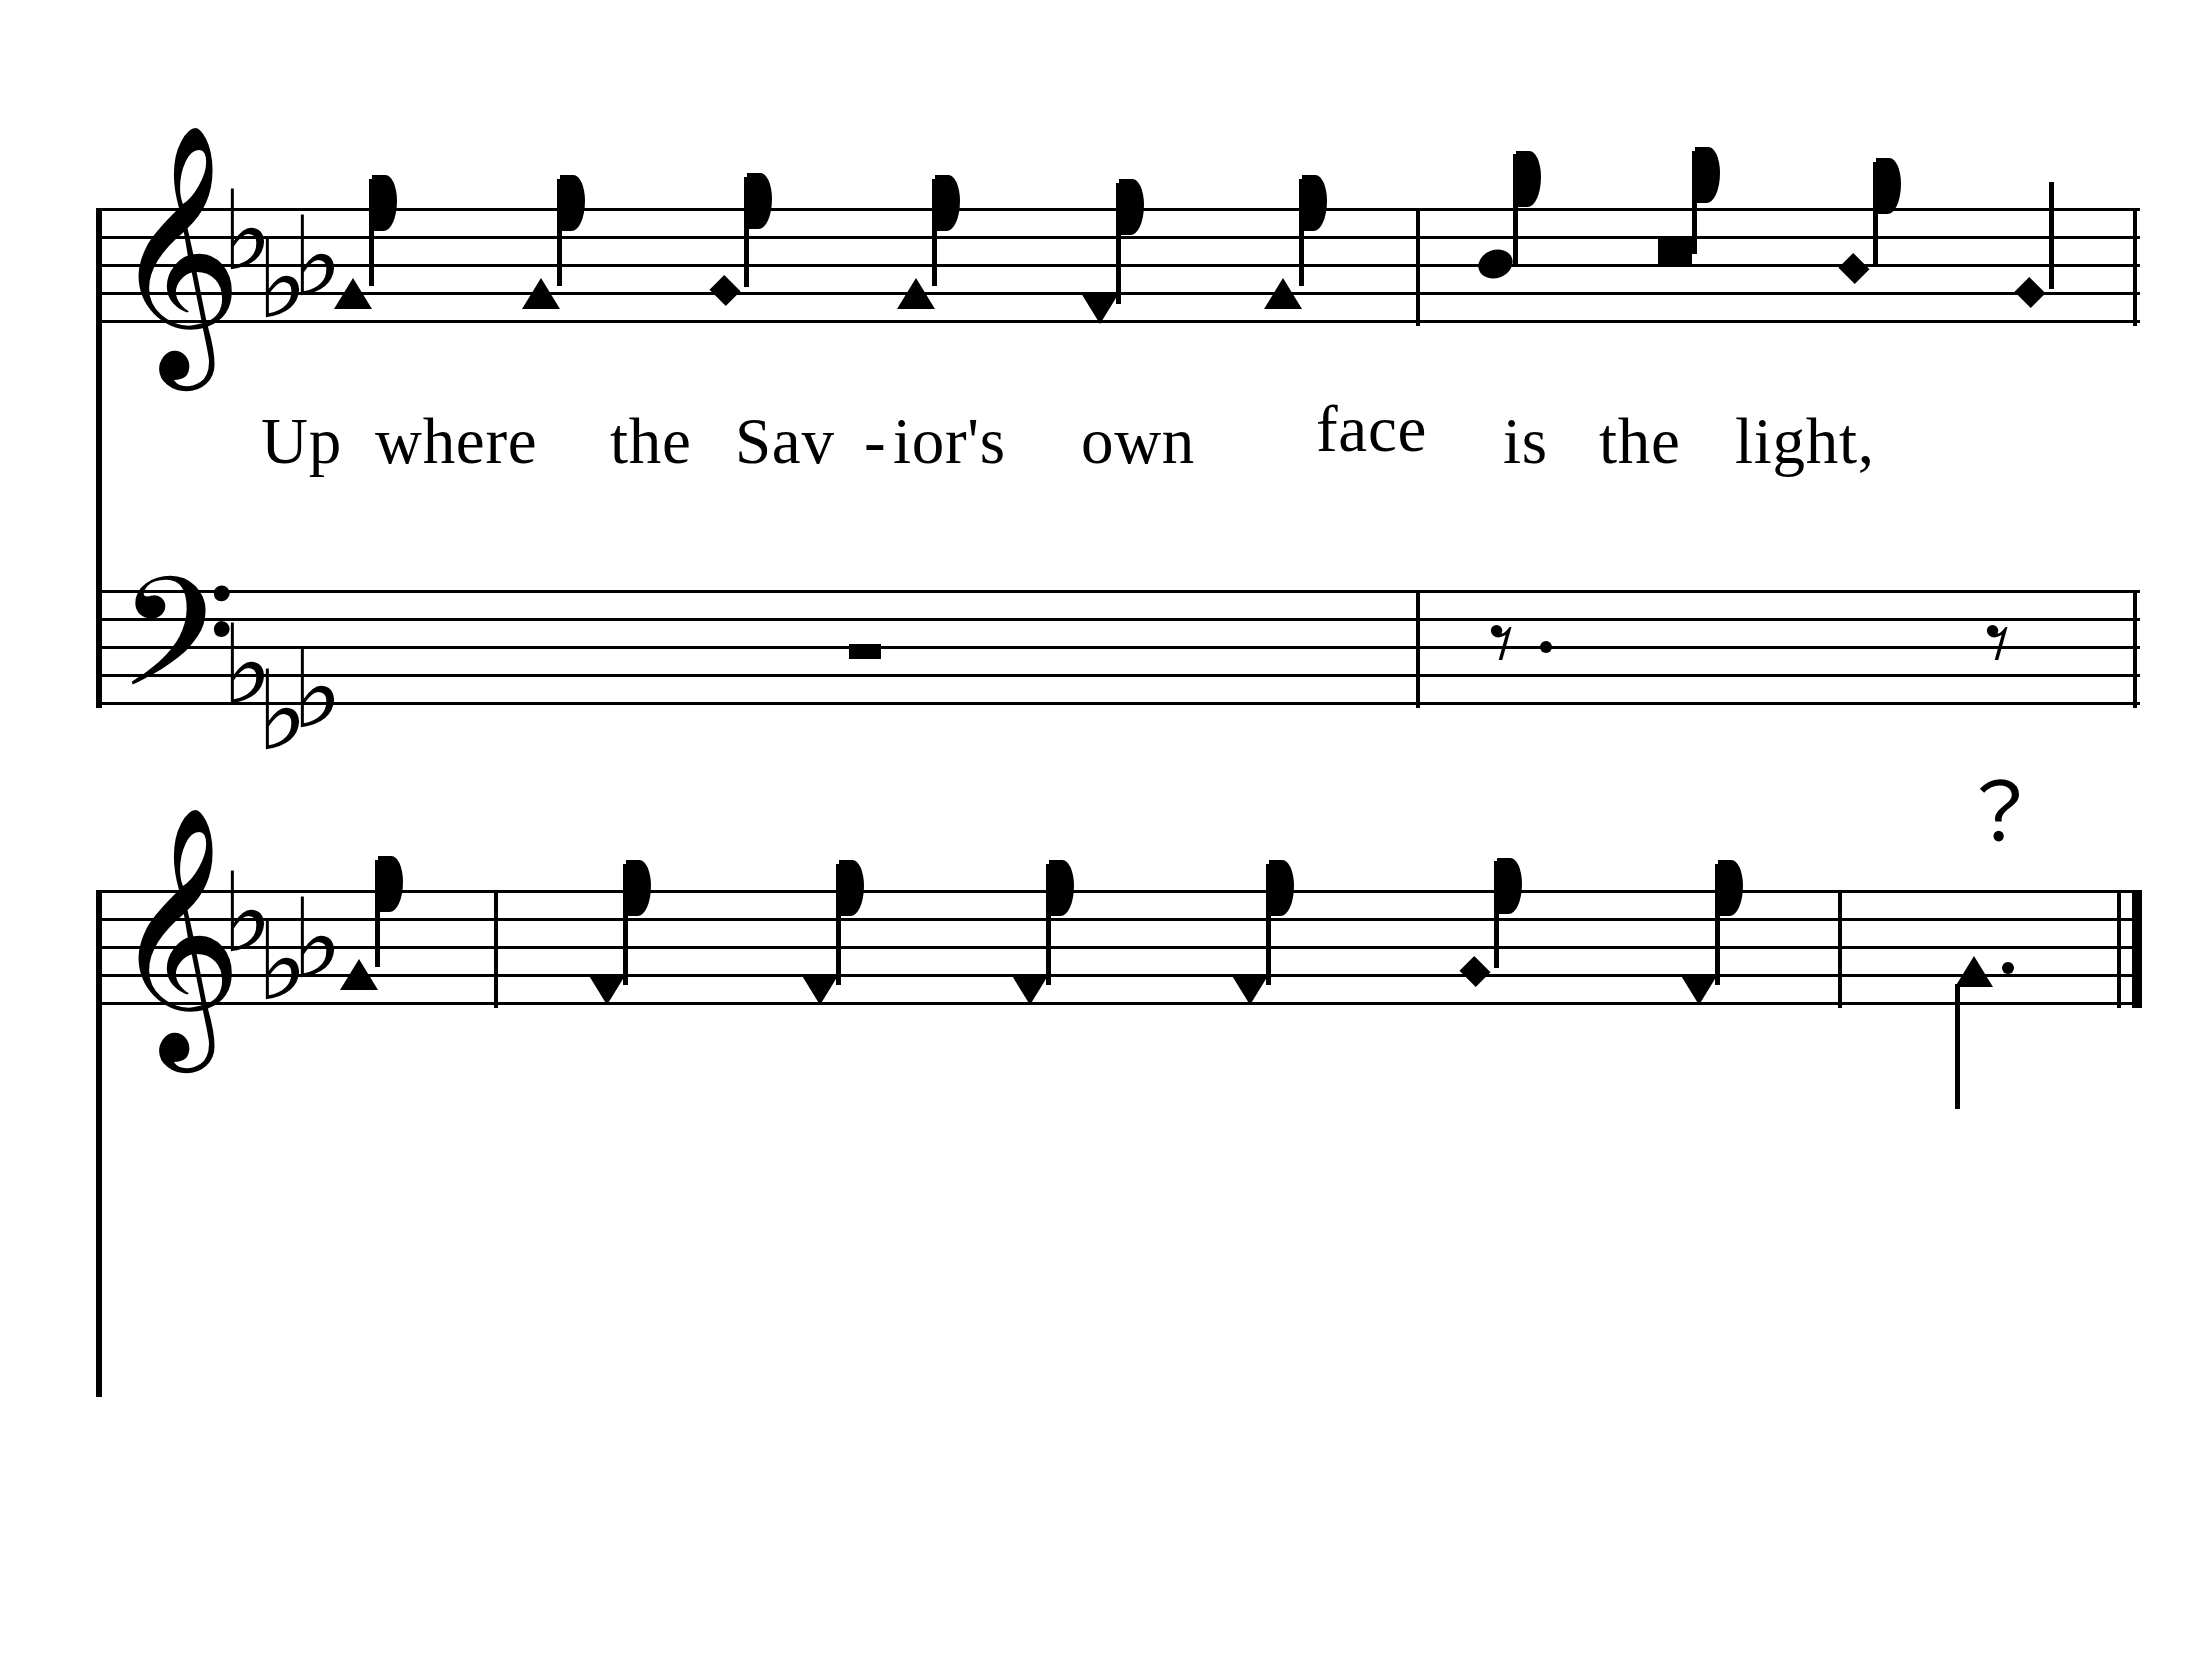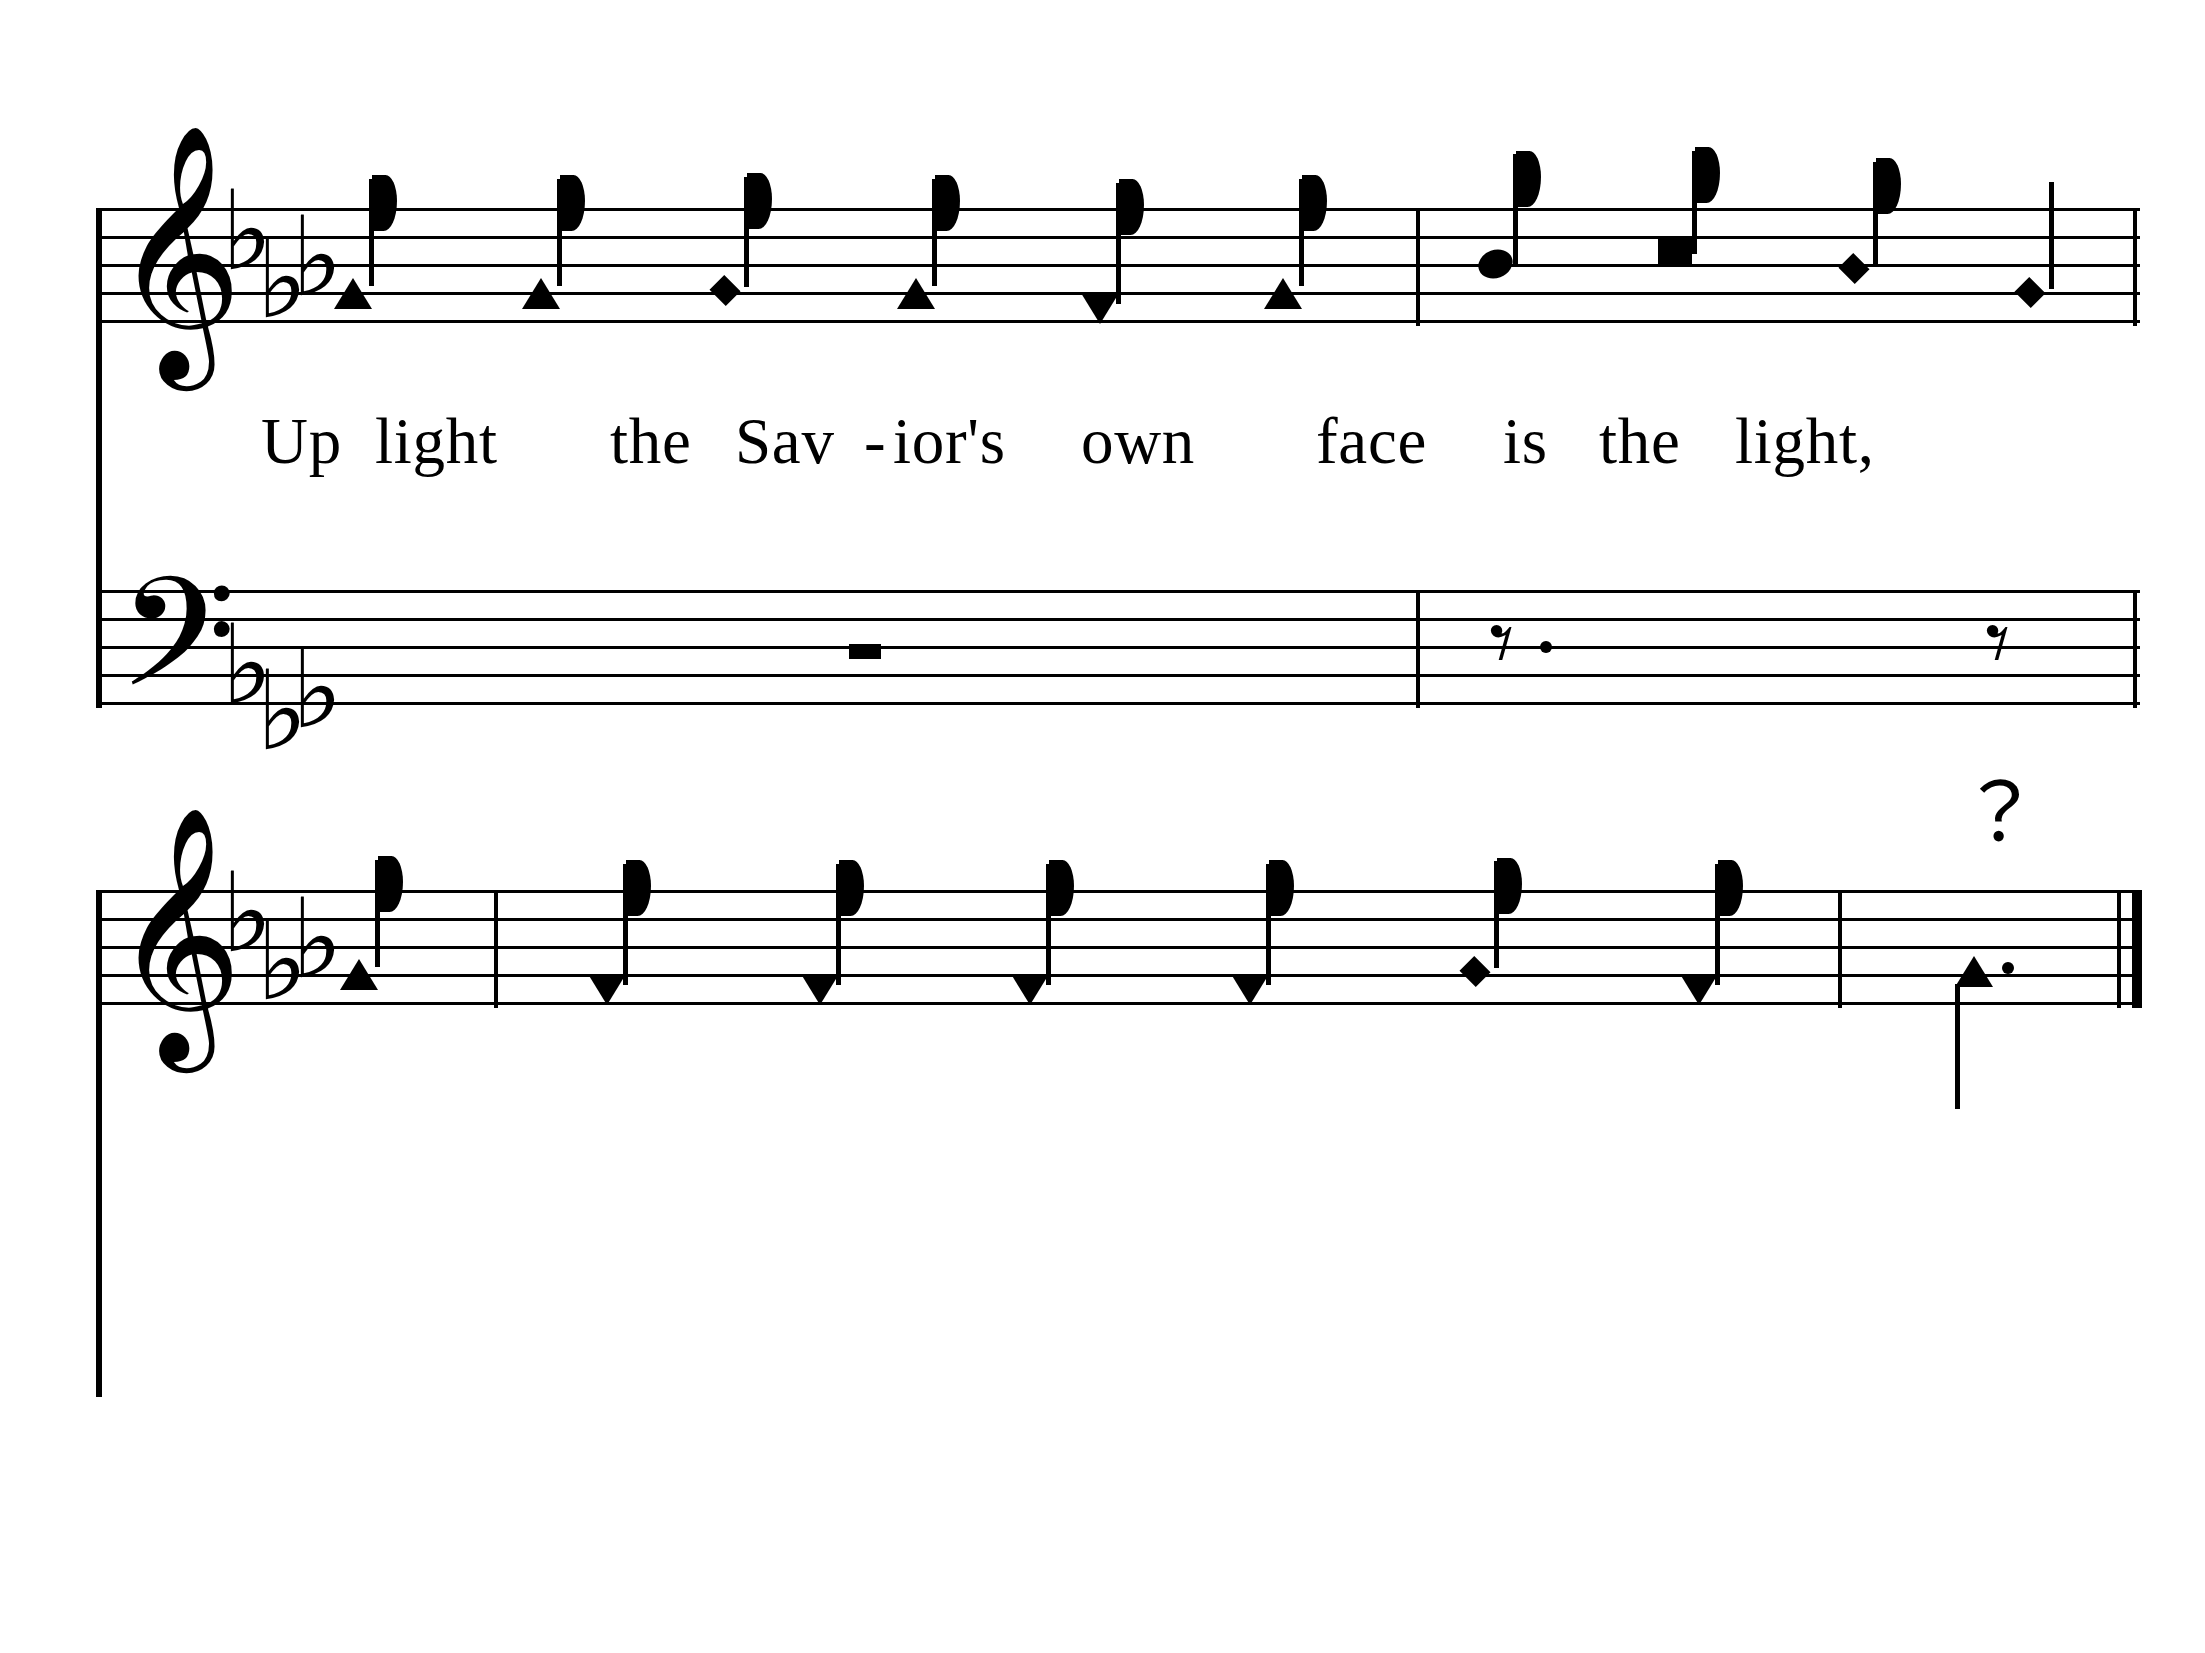"light" div.lyric { text: light -> where }
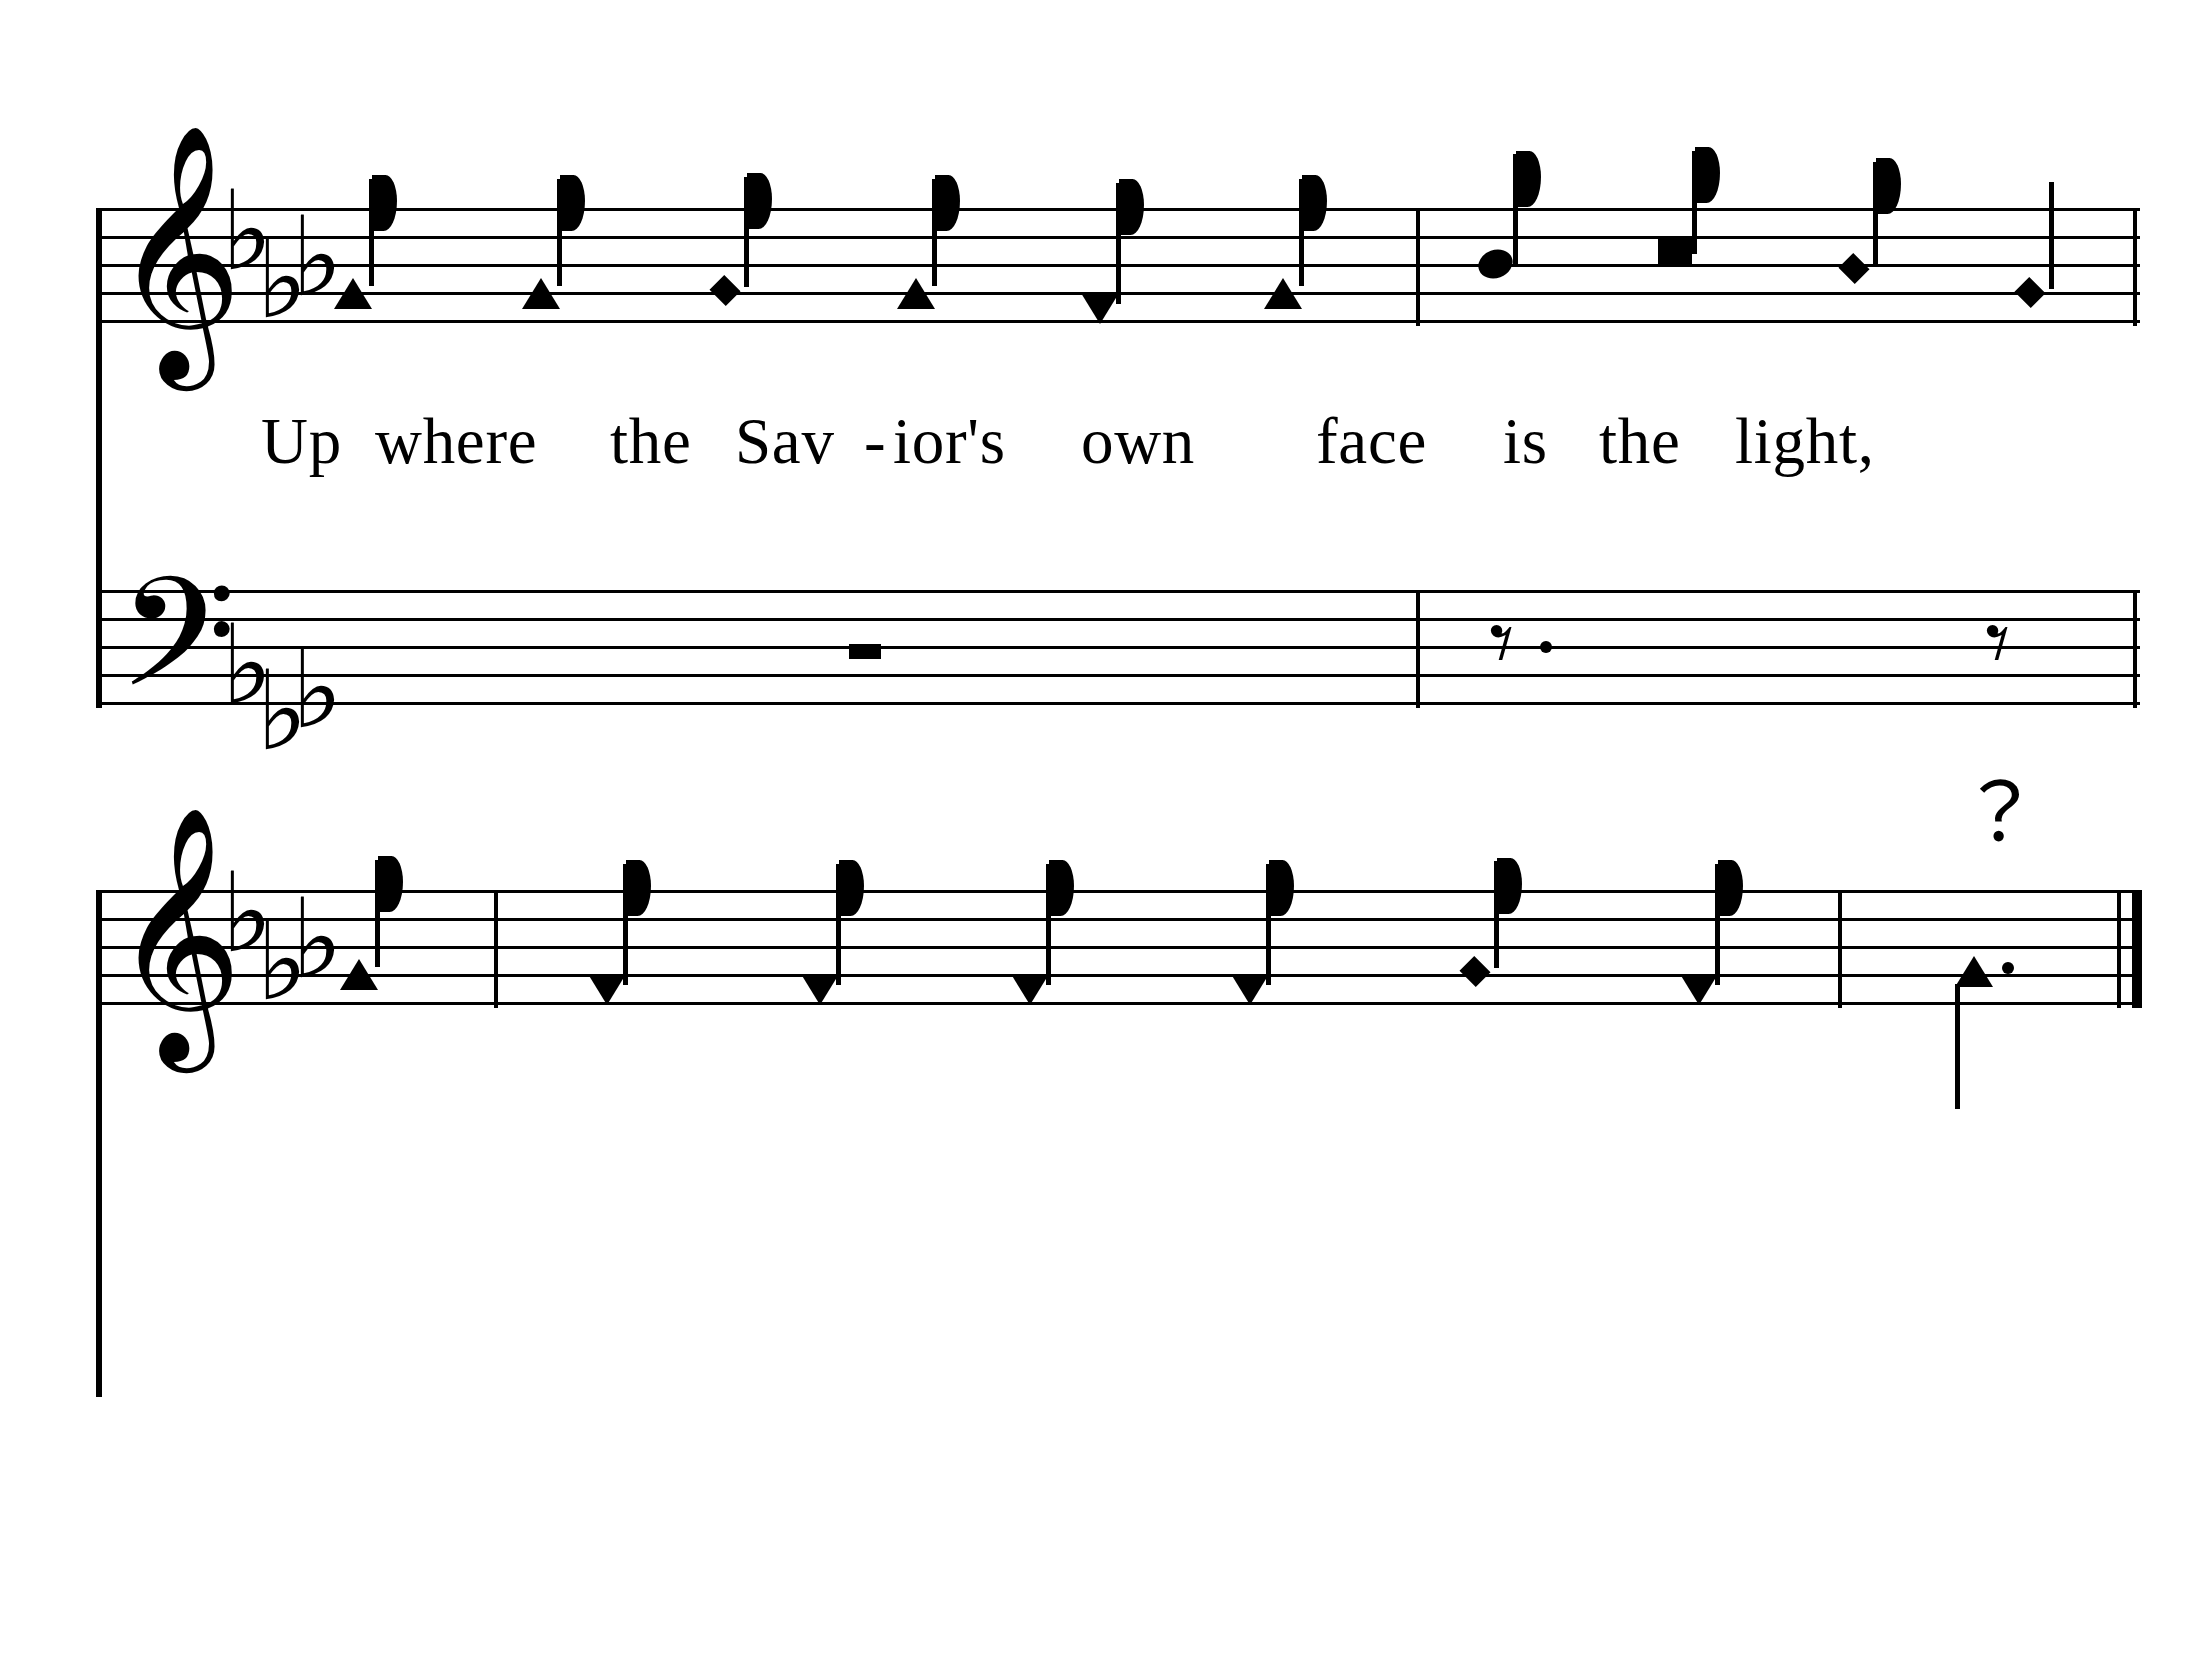"face" div.lyric { top: 404px -> 392px }
